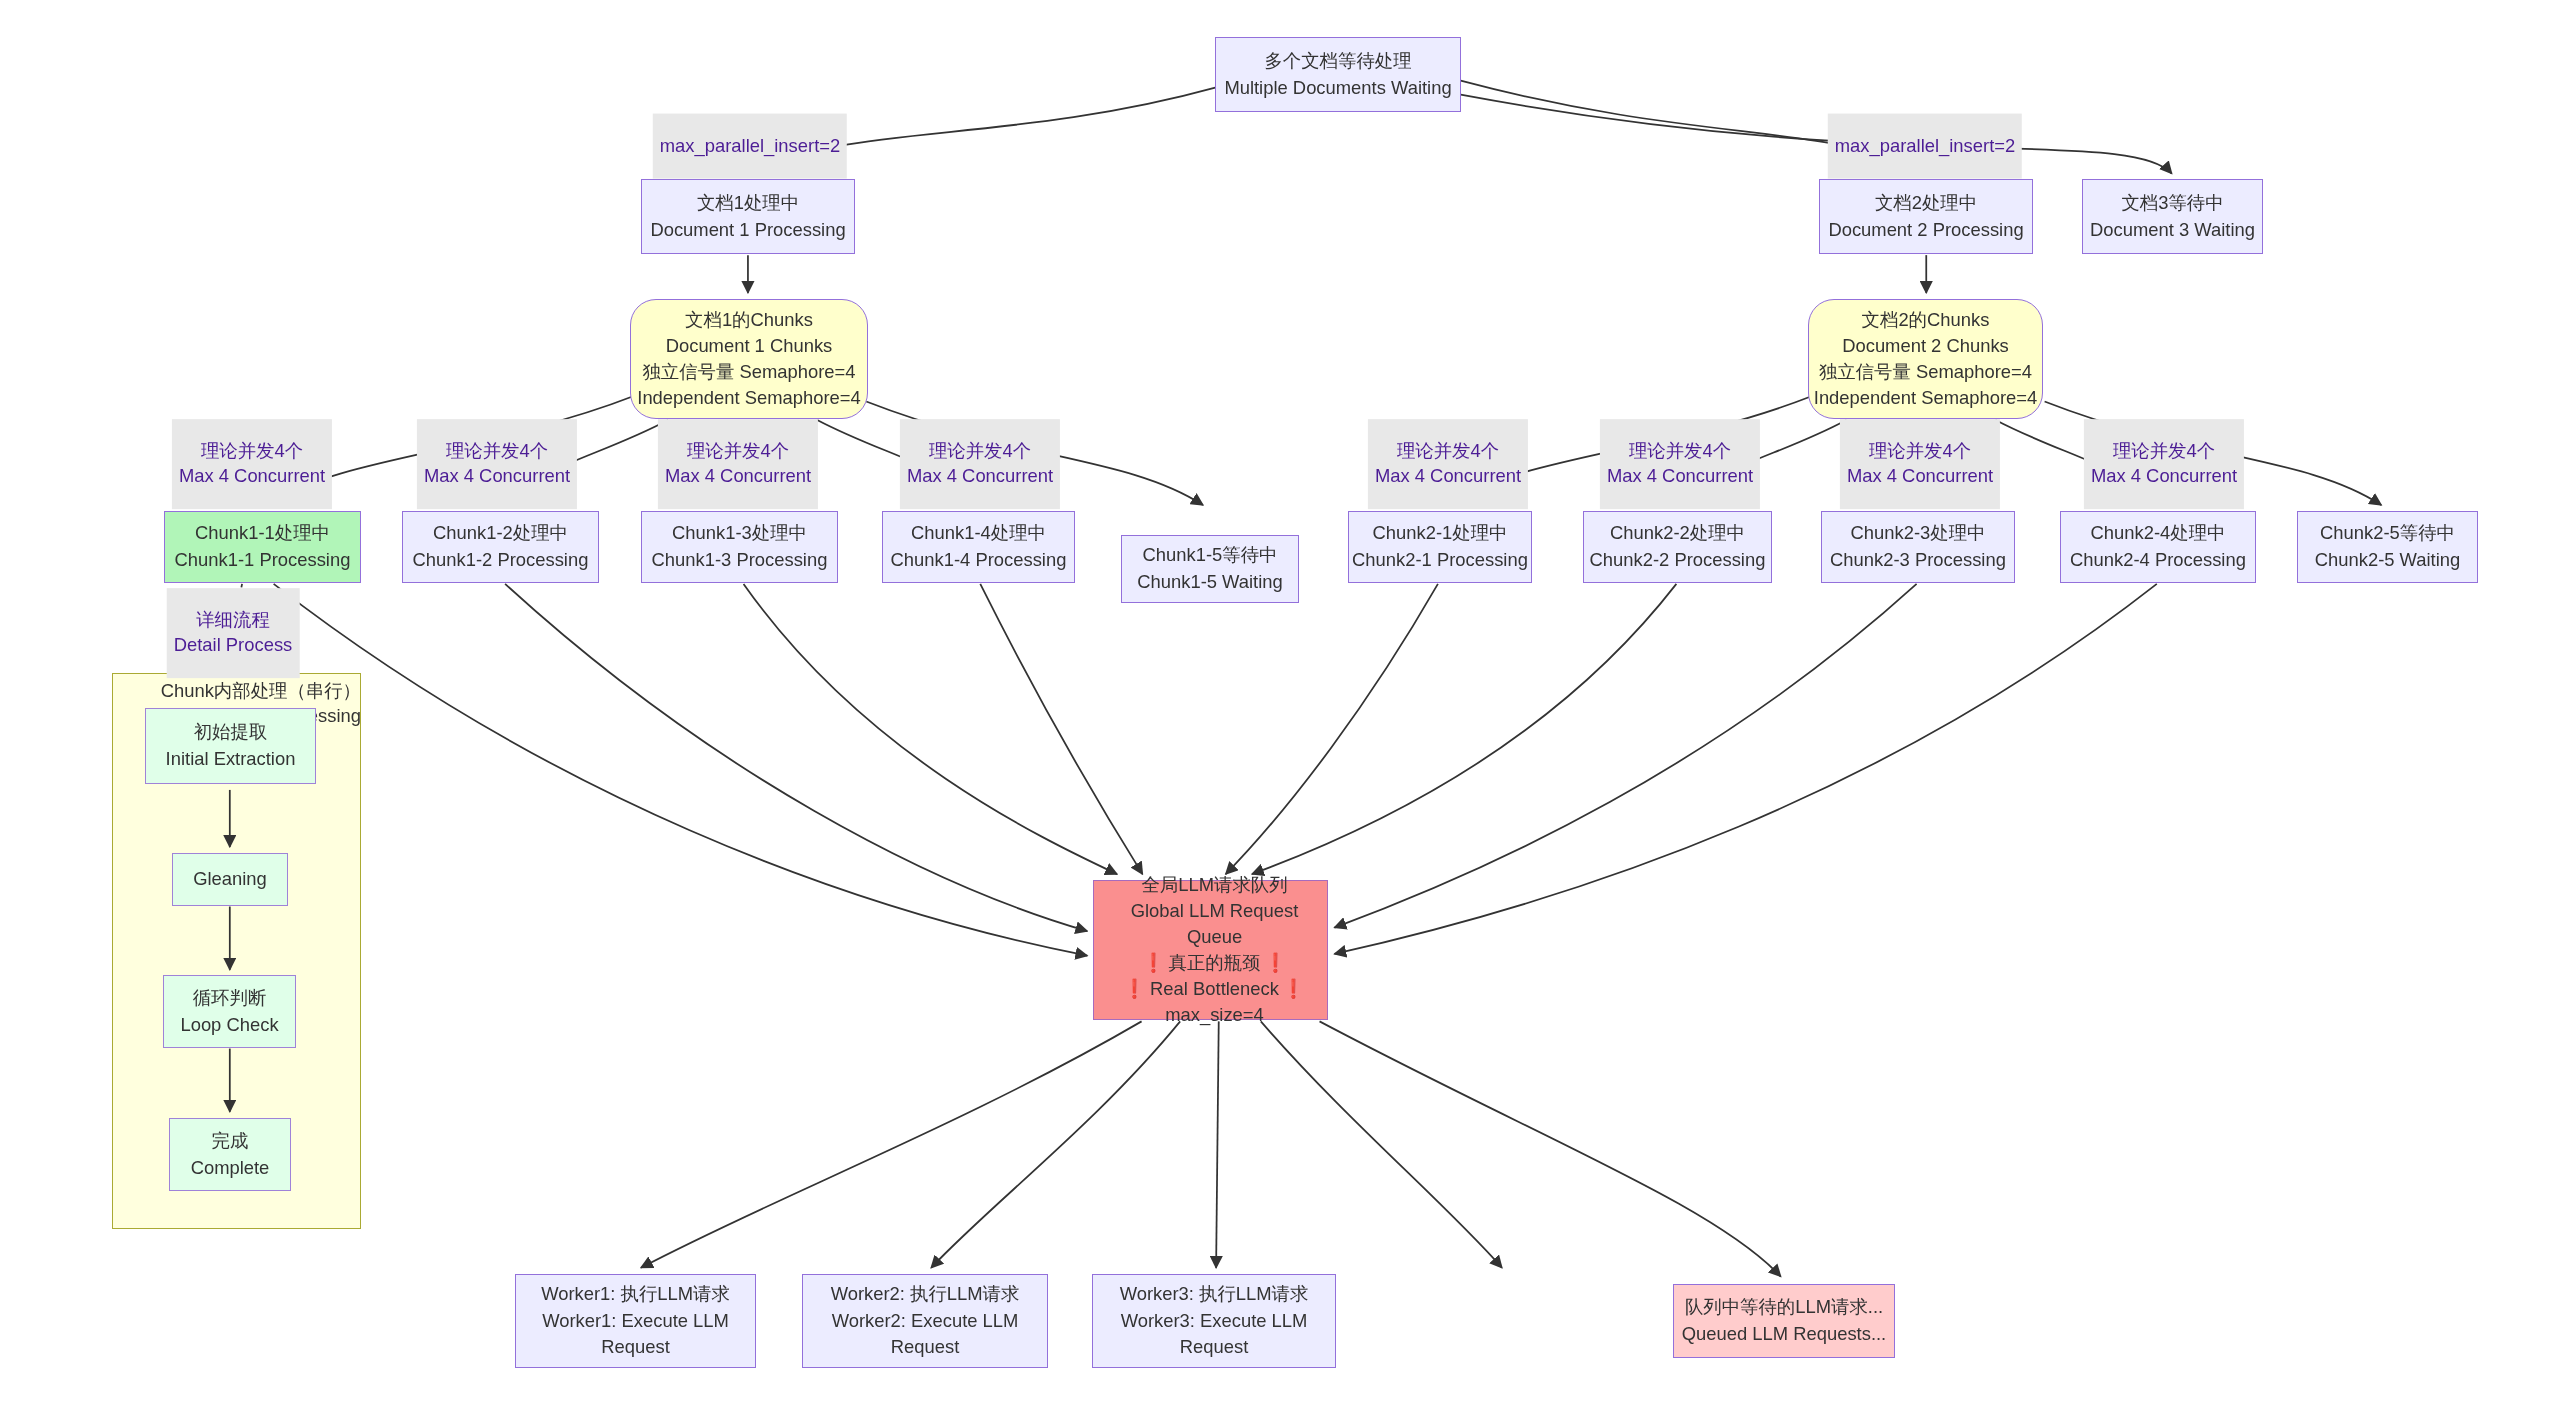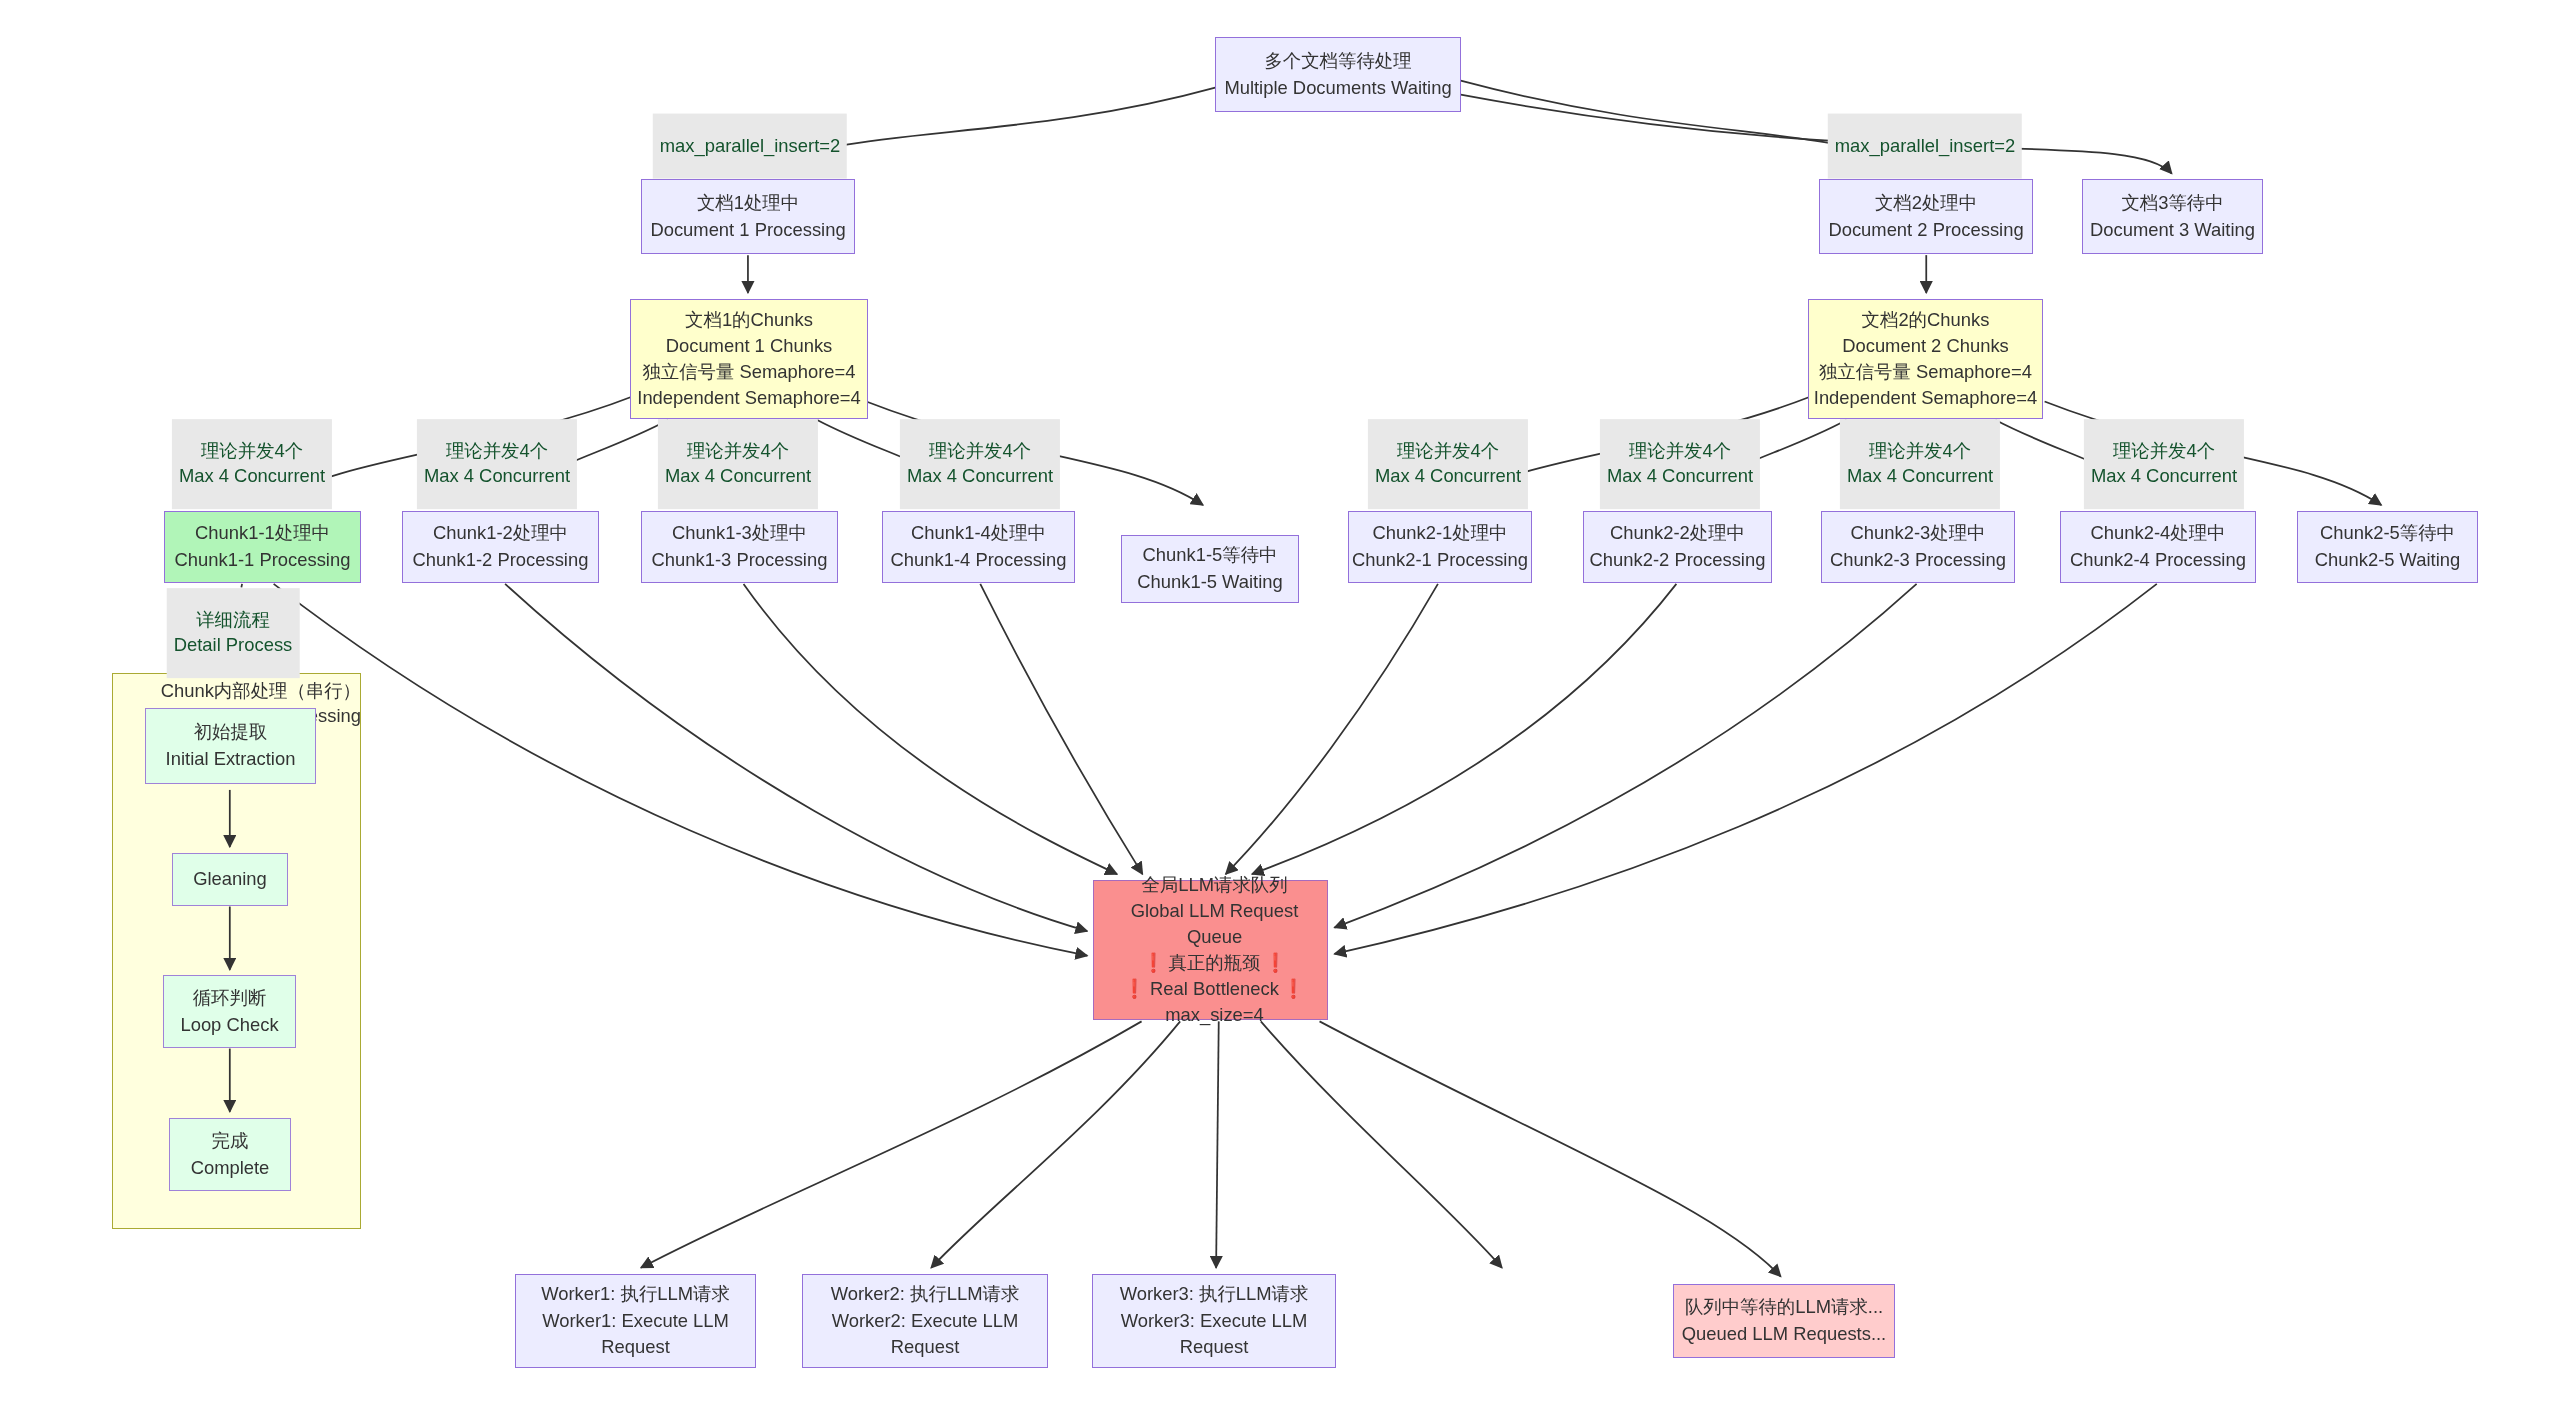"max_parallel_insert=2" .elabel { color: #14532d -> #4c1d95 }
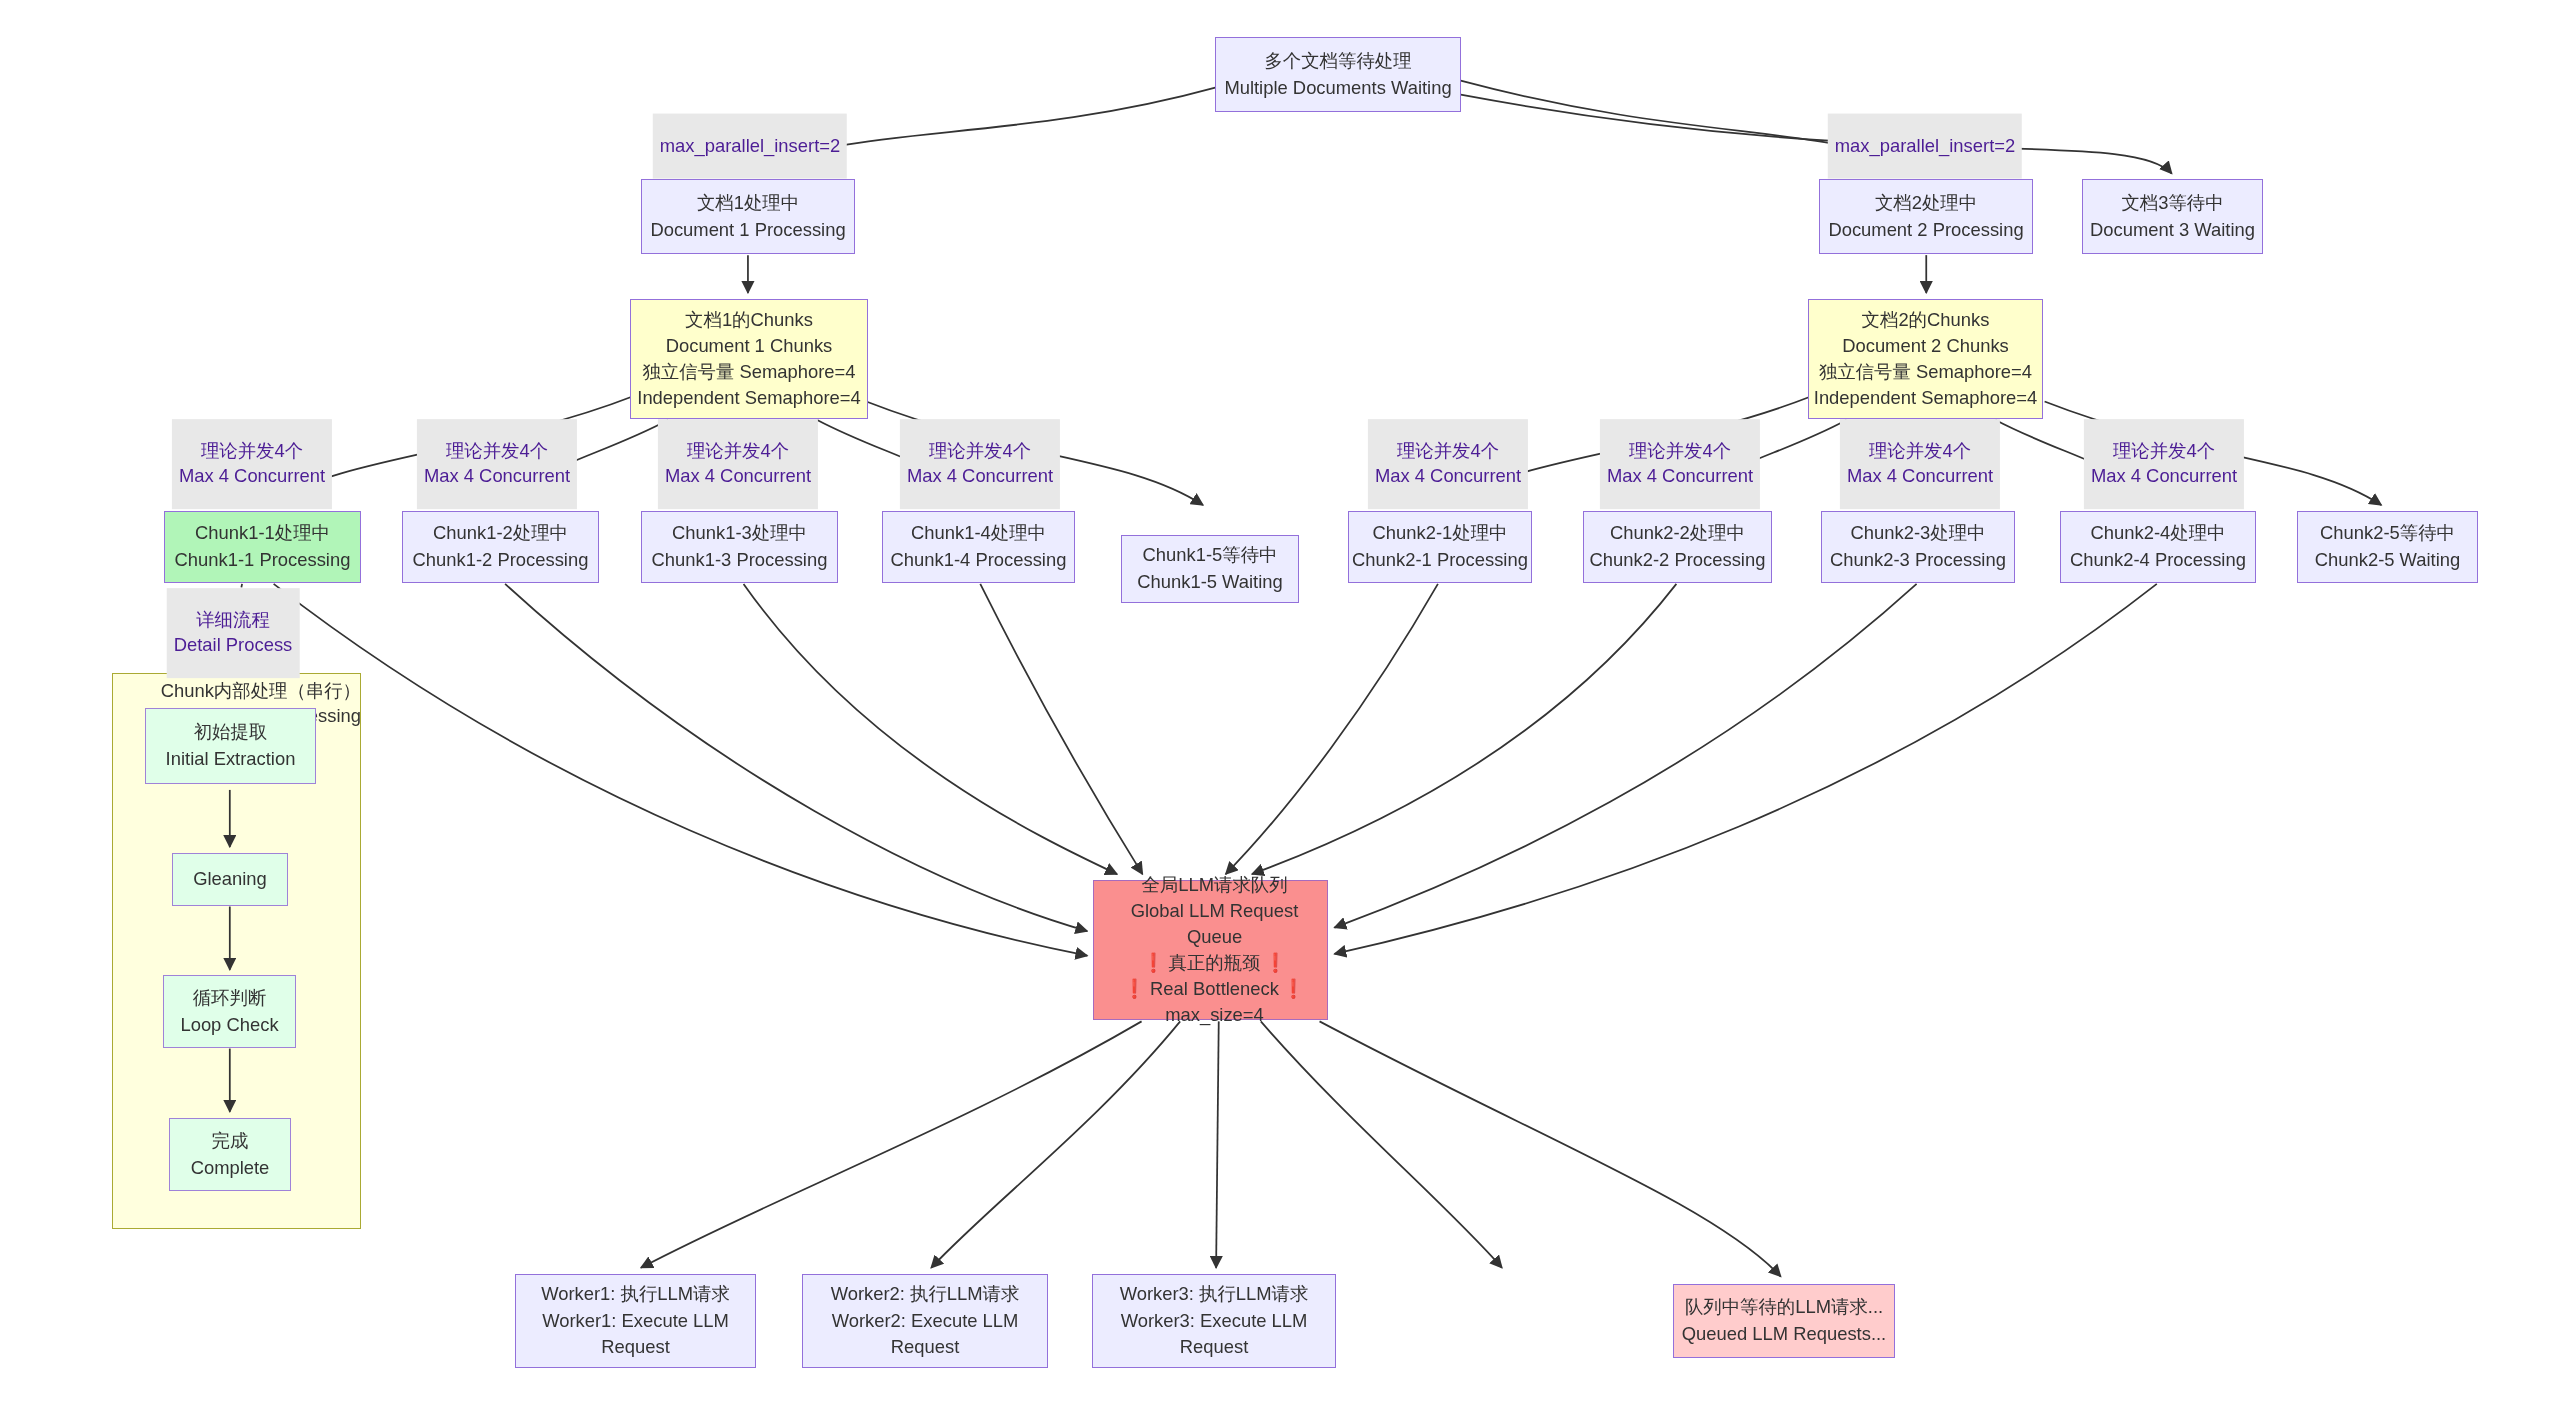"文档1的Chunks" .node.yellow { border-radius: none -> 26px }
